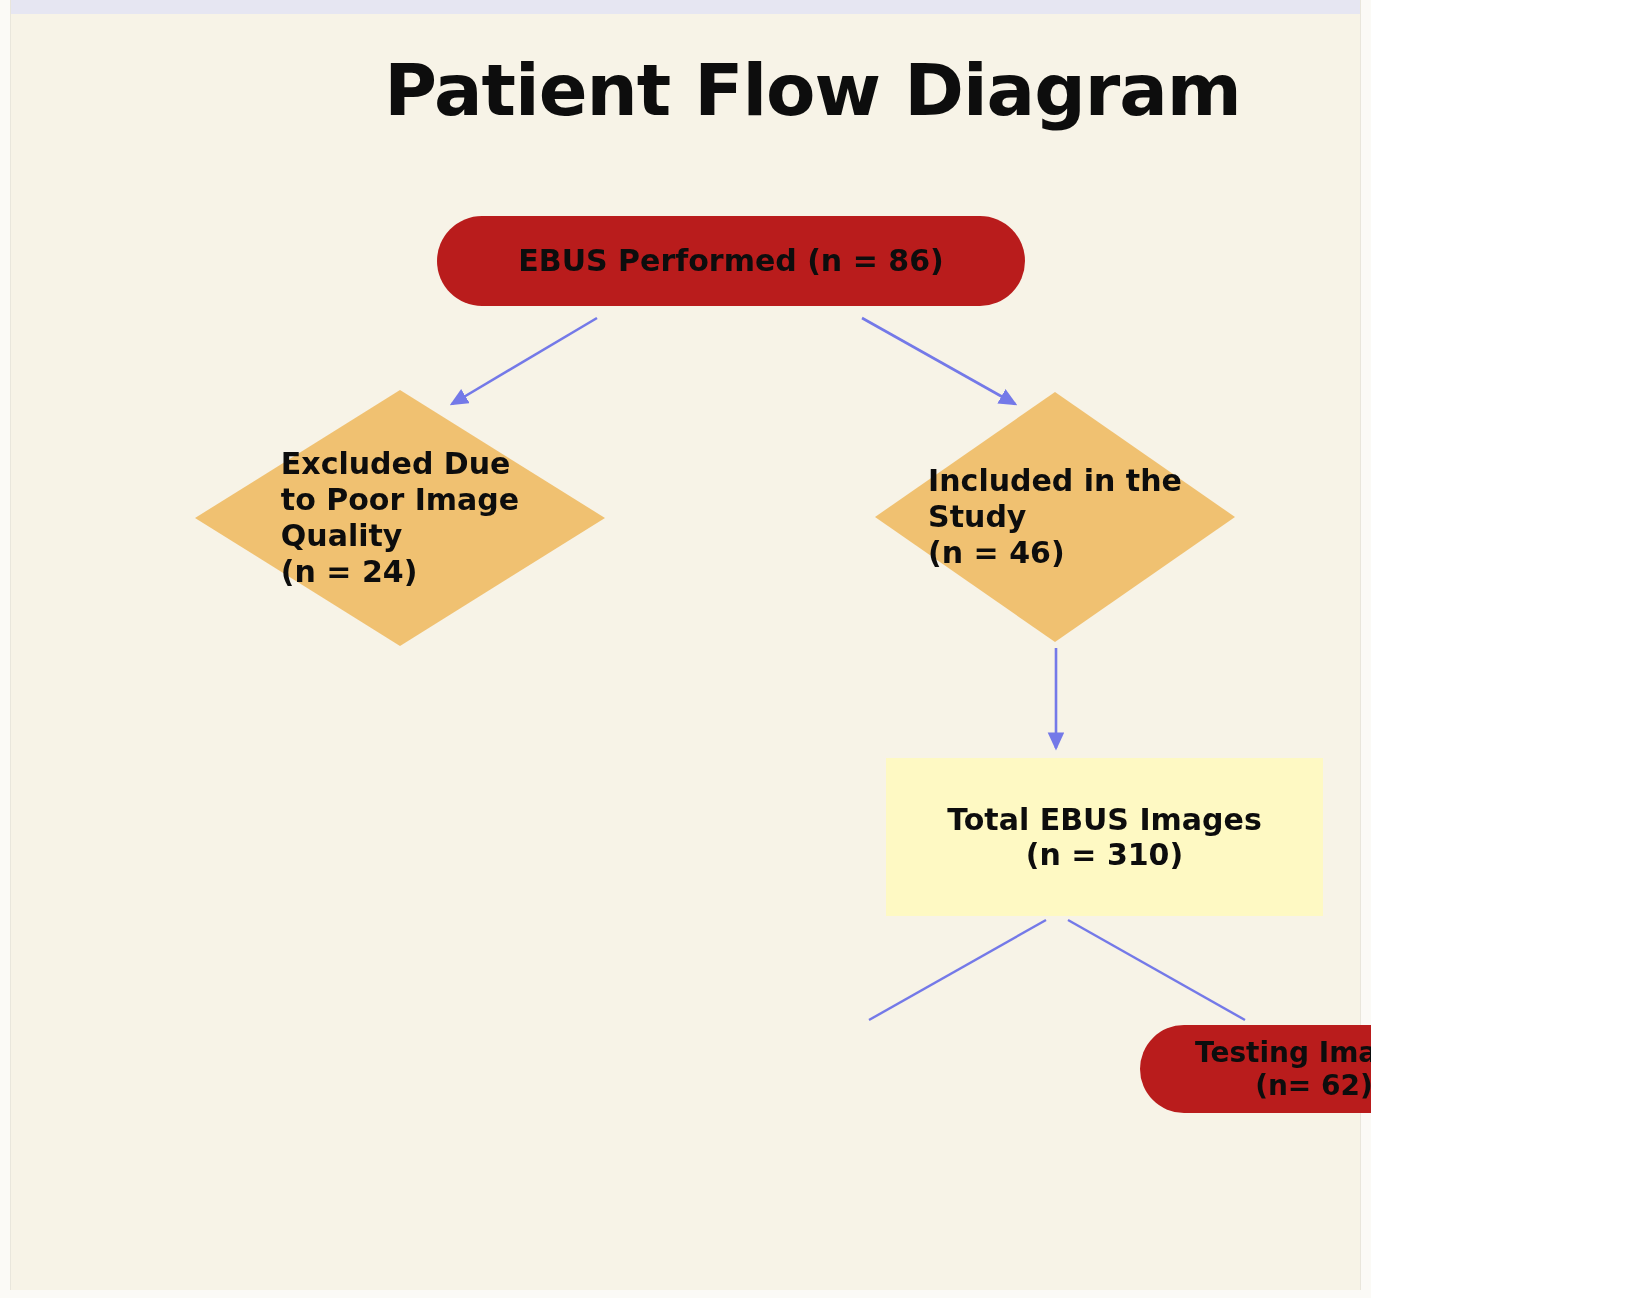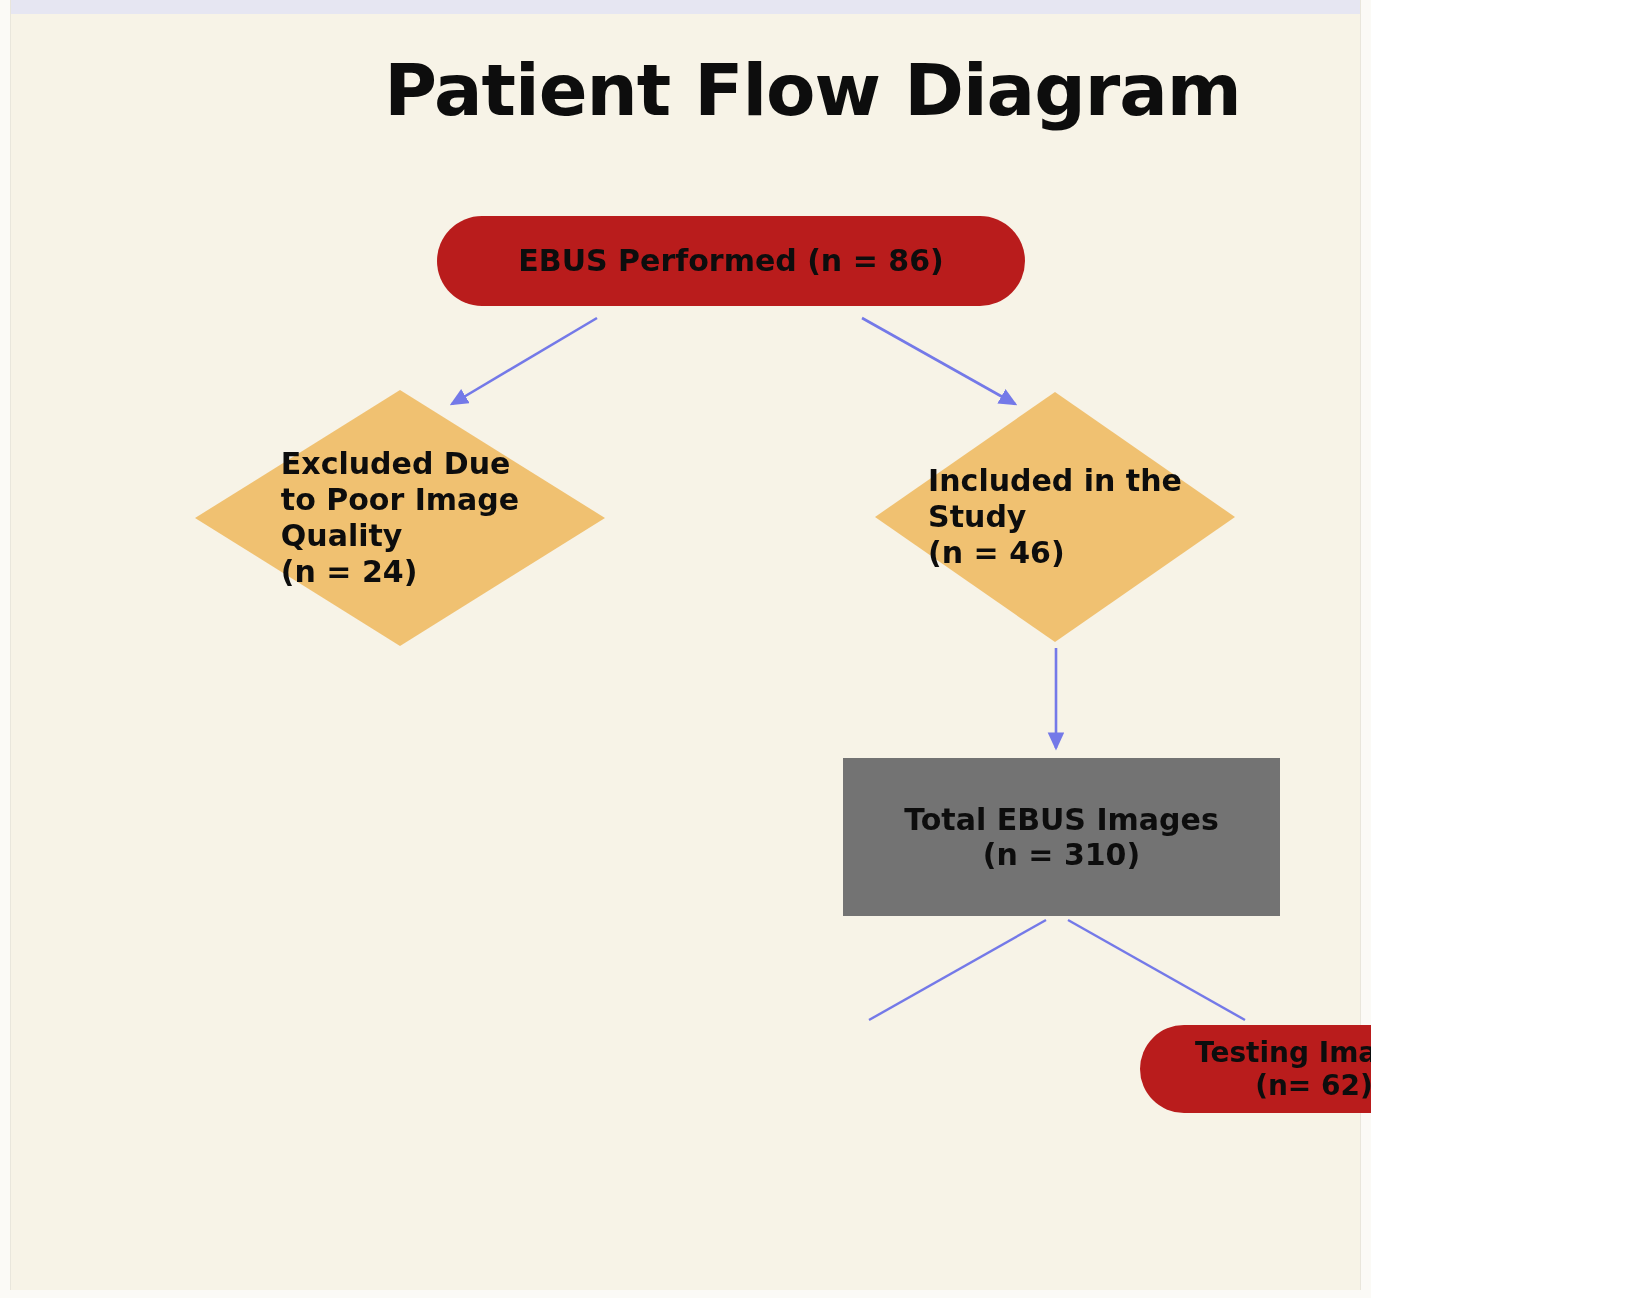"Total EBUS Images" .rect { background: #737373 -> #fef9c3; margin-left: none -> 43px }
